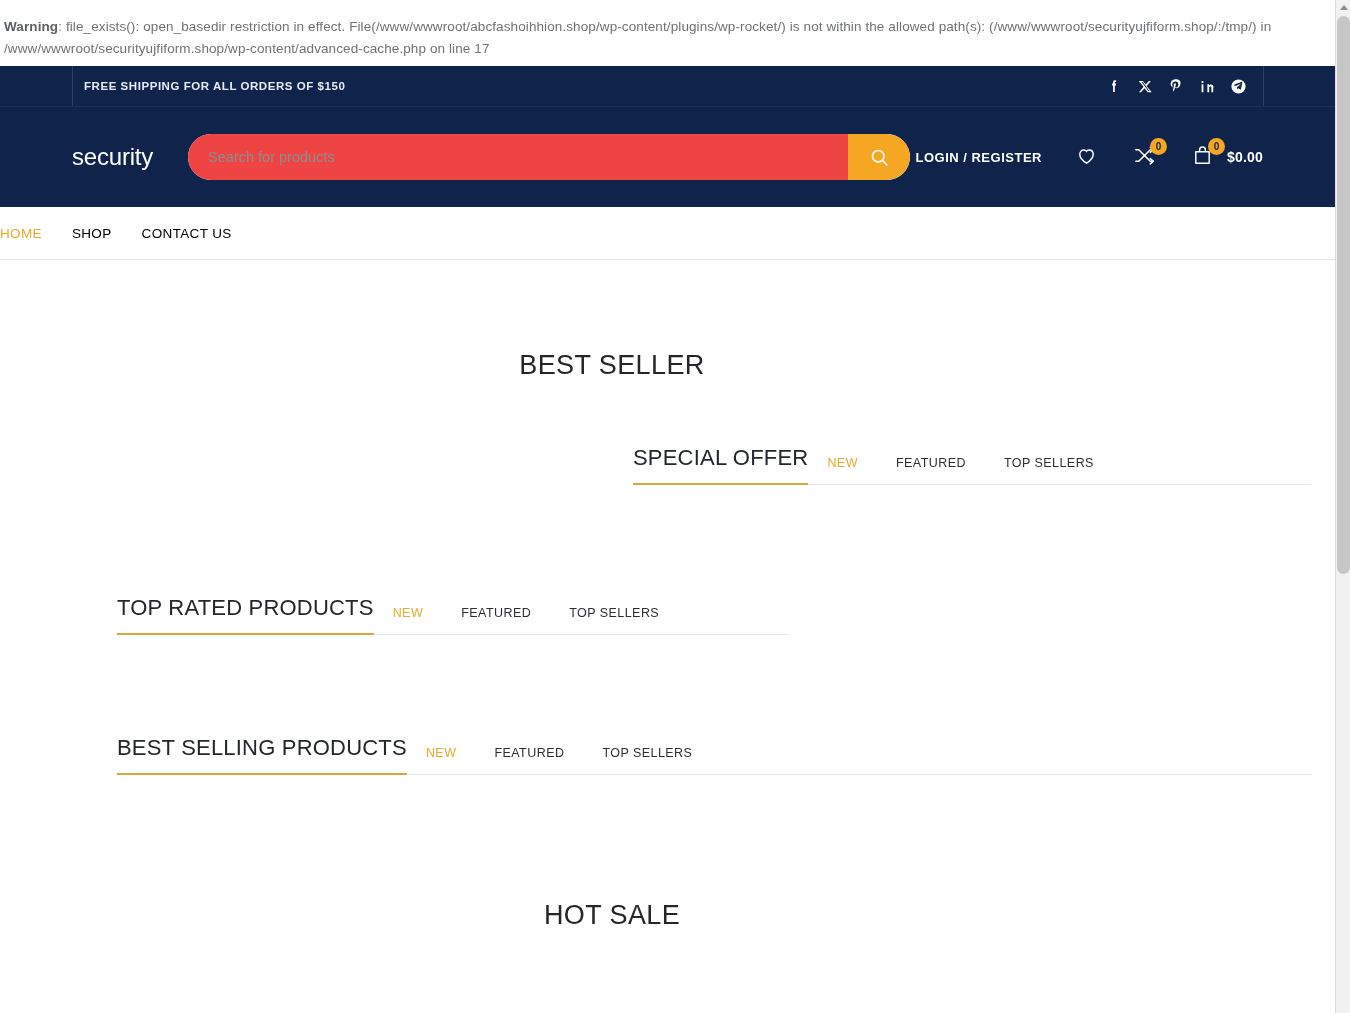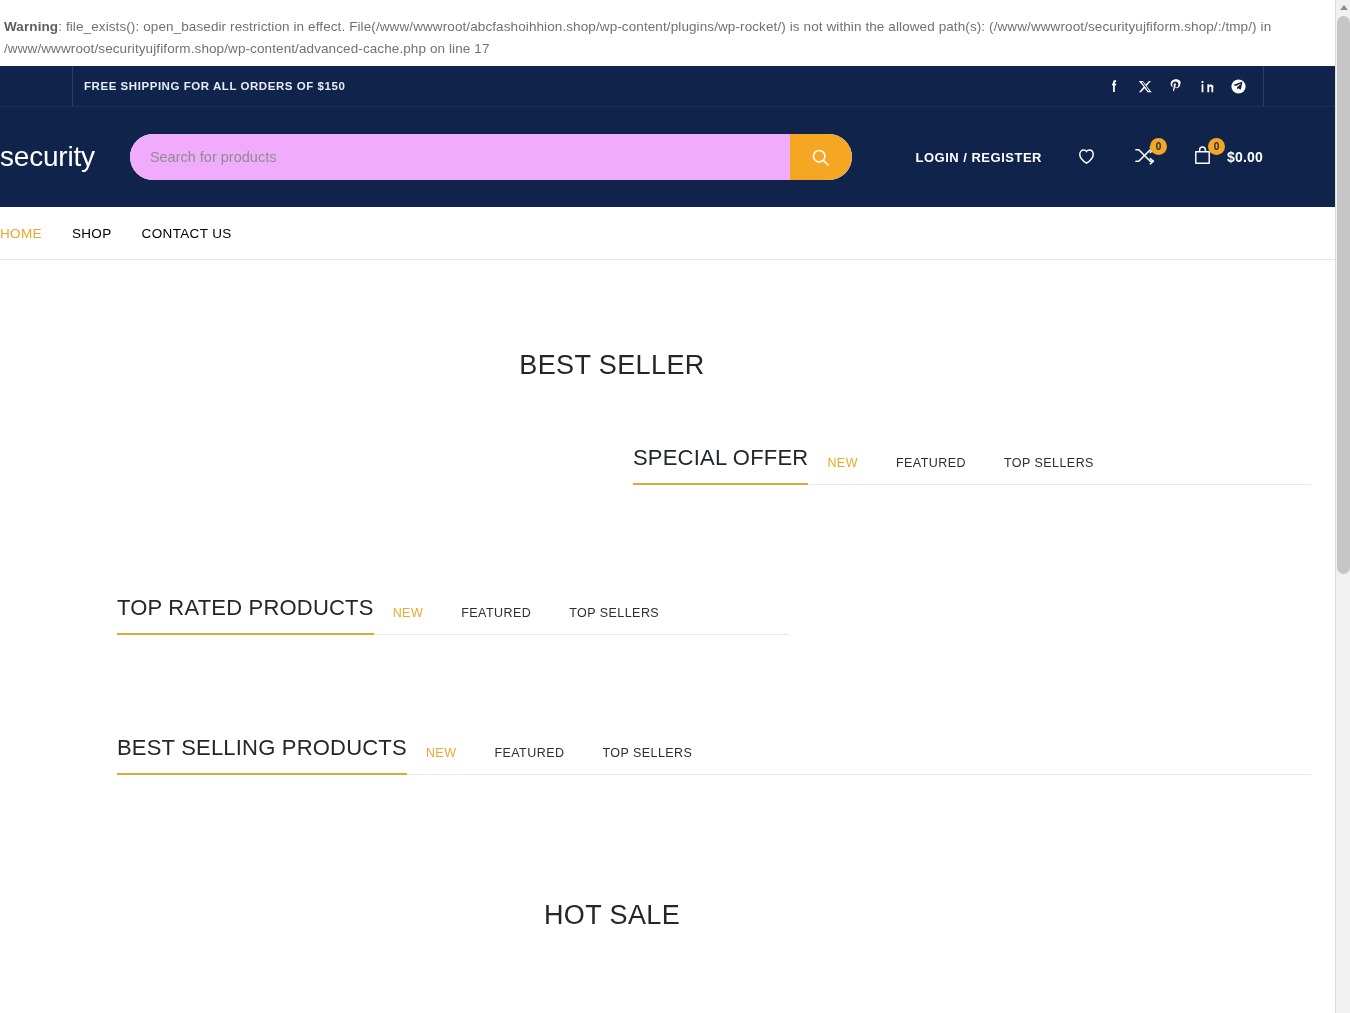"security" .logo { font-size: 28px -> 24px; margin-left: none -> 72px }
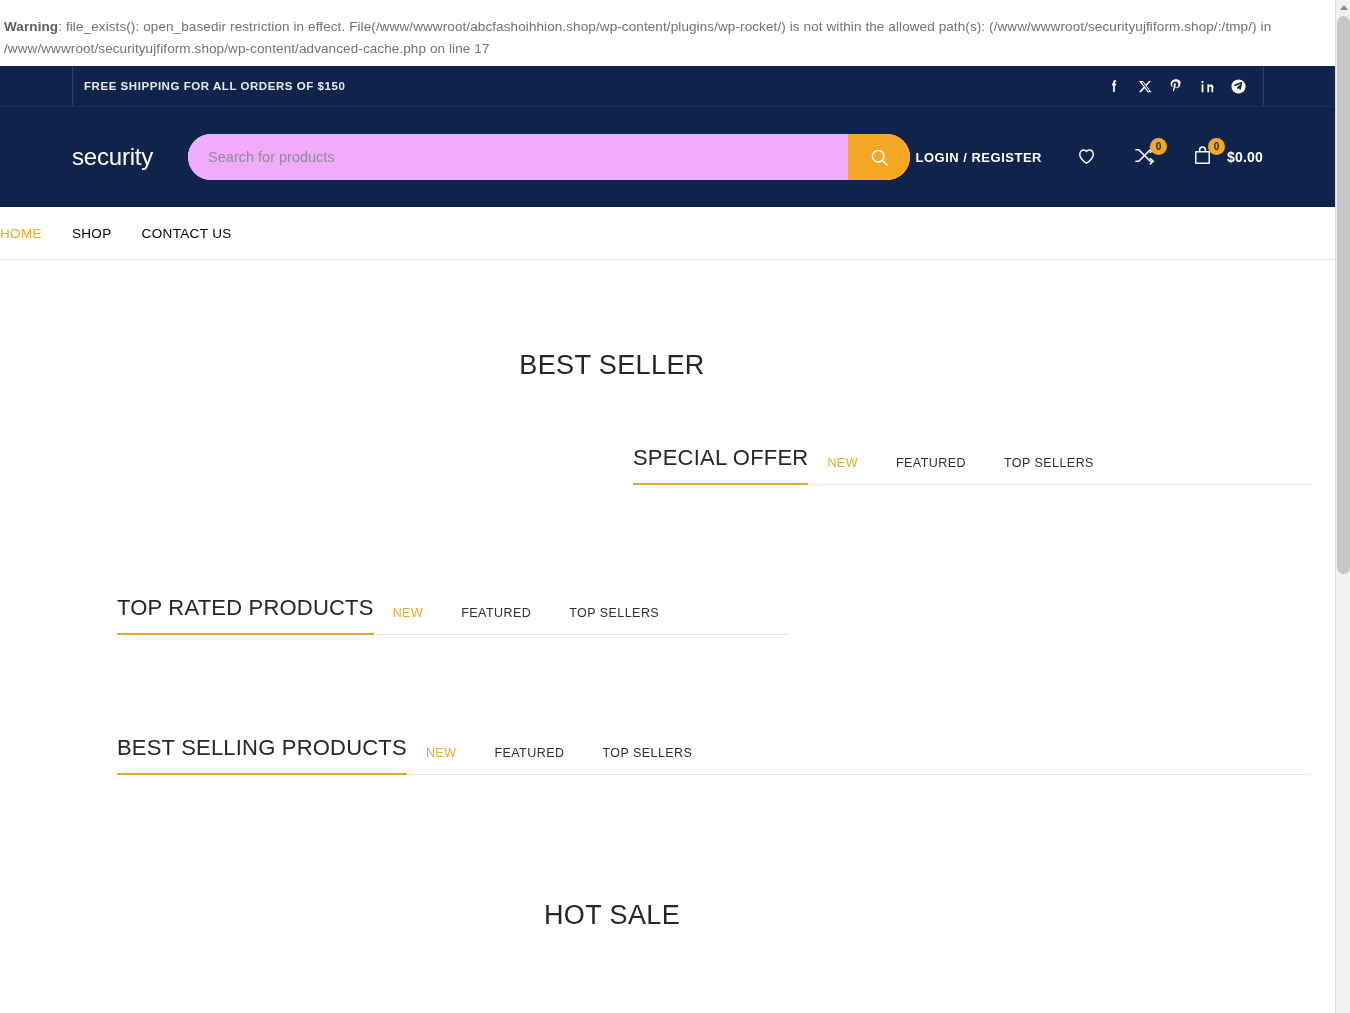"Search for products" .search-input { background: #f0abfc -> #ef4444 }
